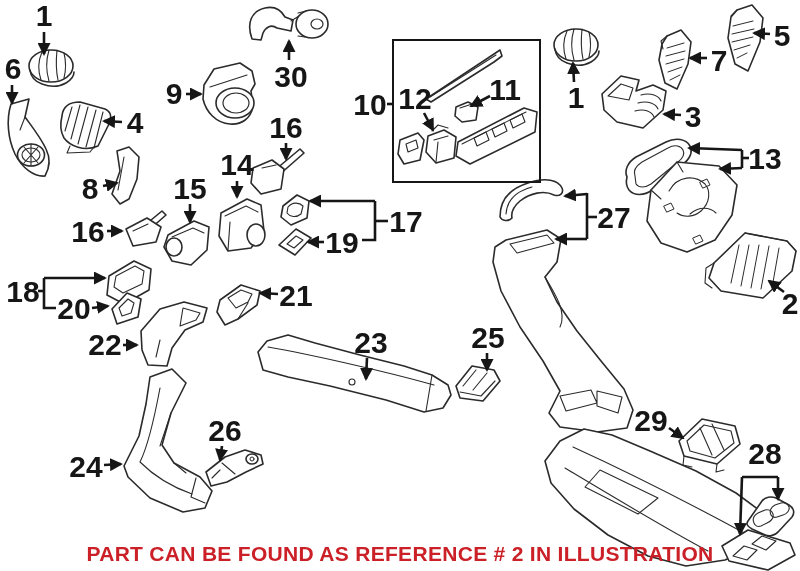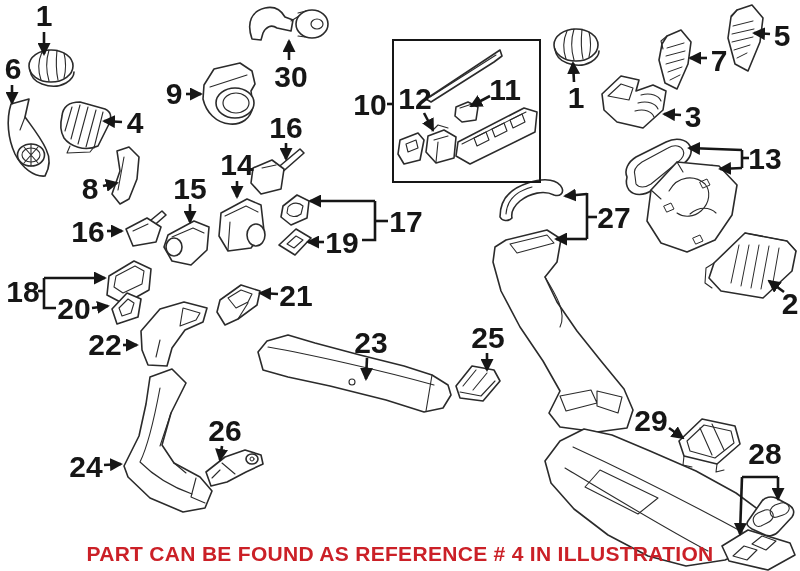"PART CAN BE FOUND AS" div.caption { text: 4 -> 2 }
